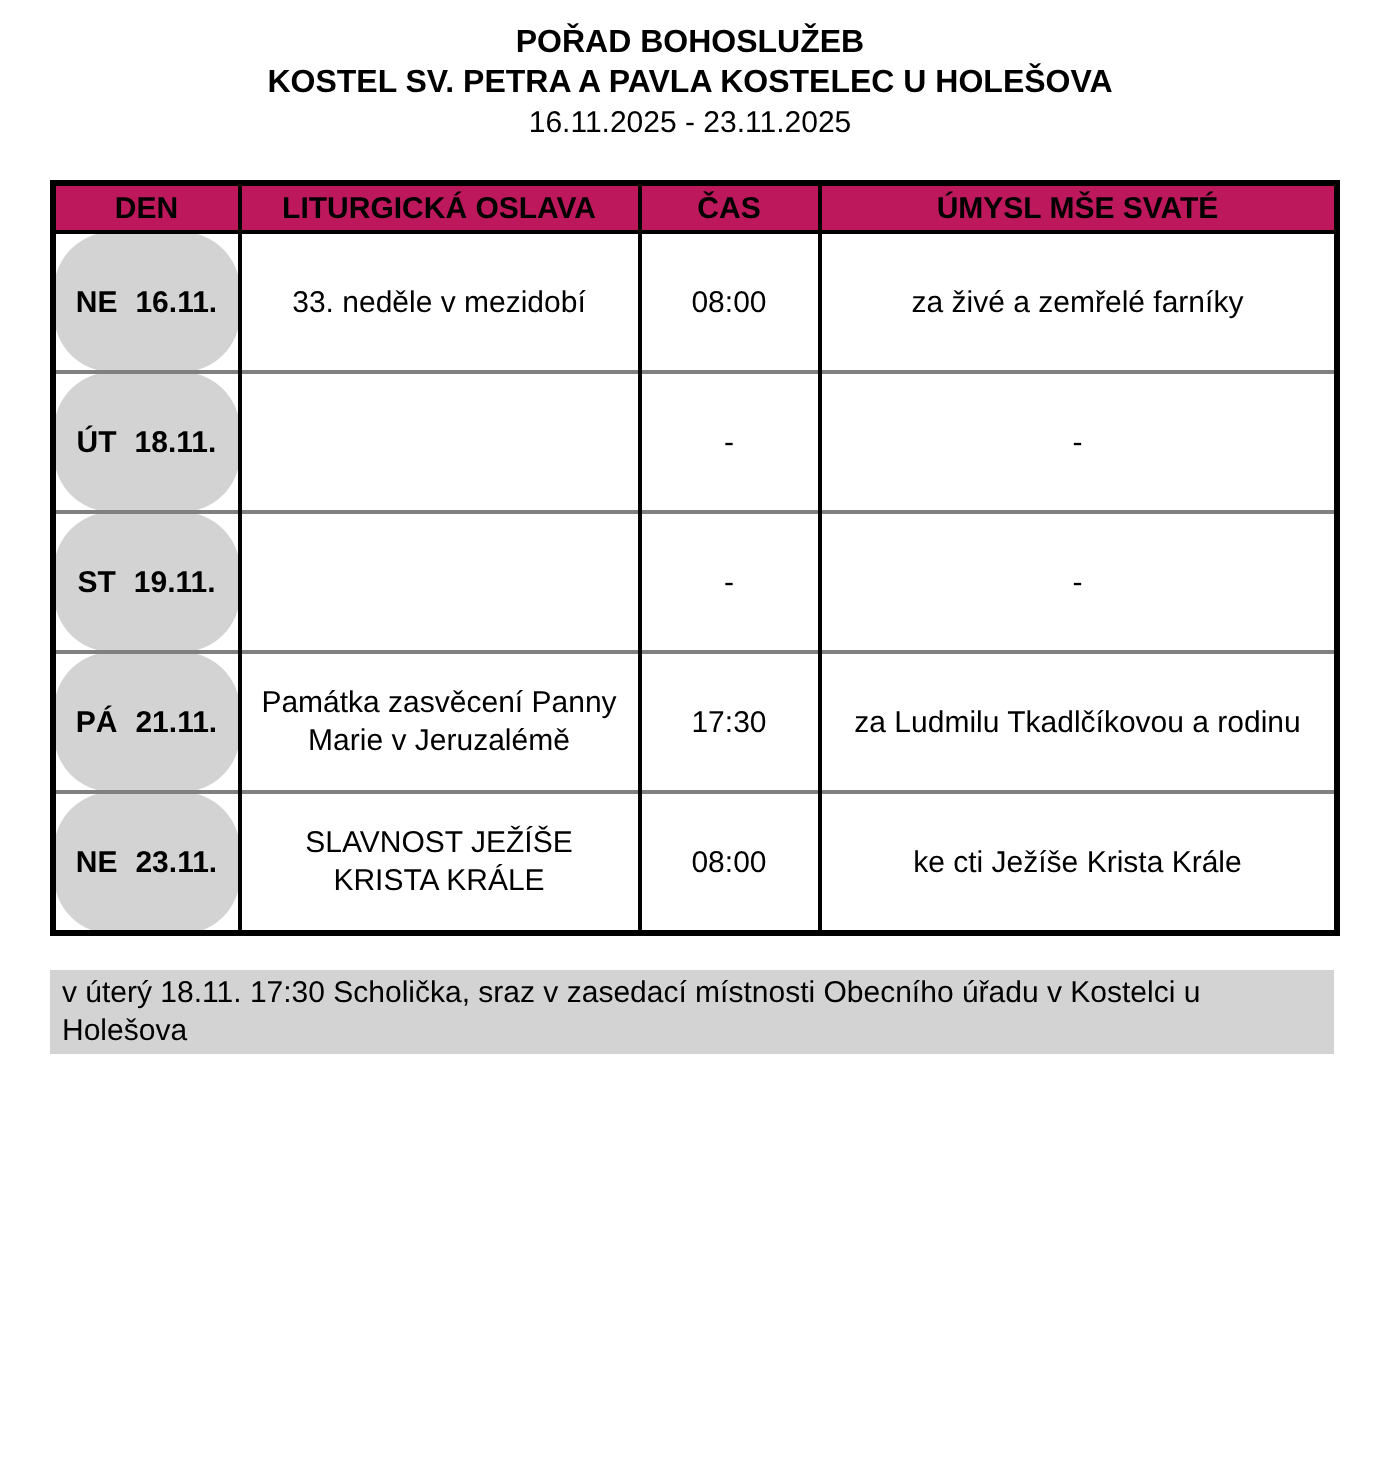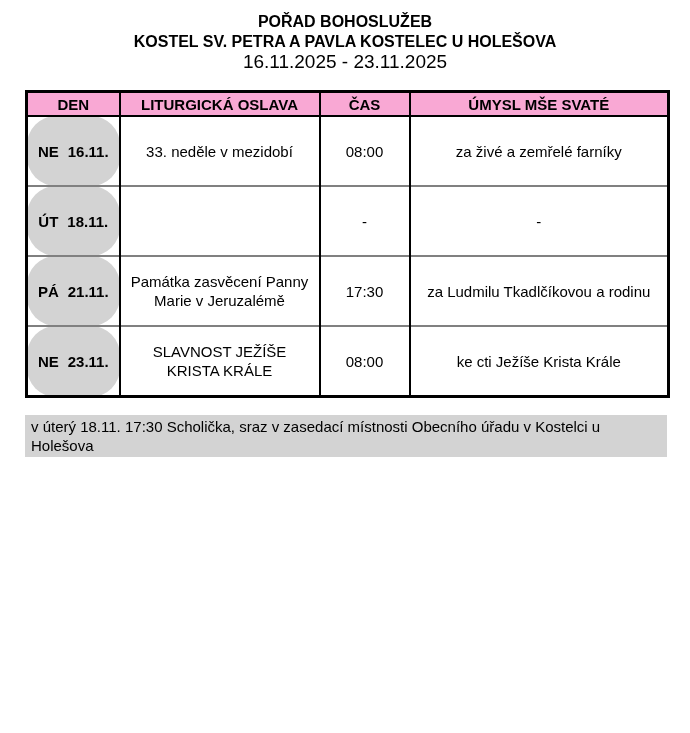"16.11.2025 - 23.11.2025" .date-range { font-size: 19px -> 15px }
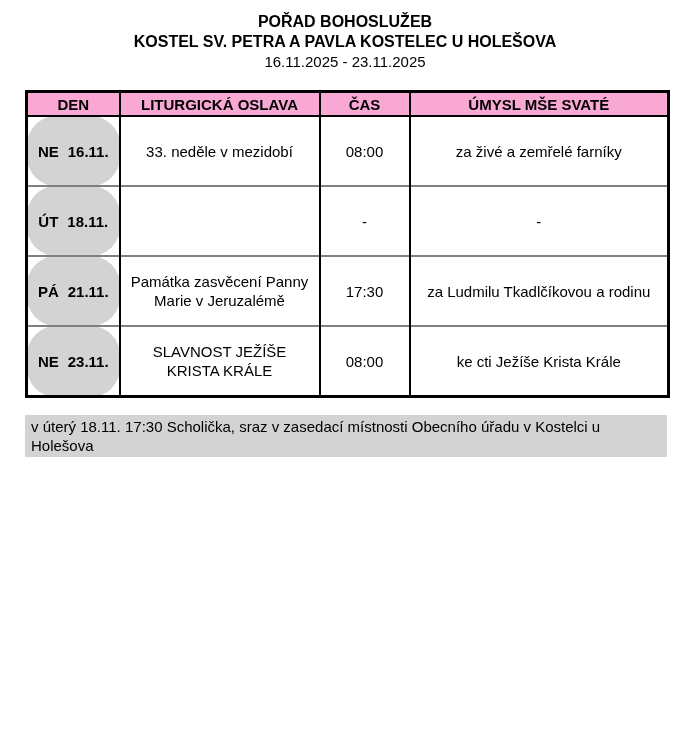"DEN" table.schedule th { background: #f9a8d4 -> #be185d }
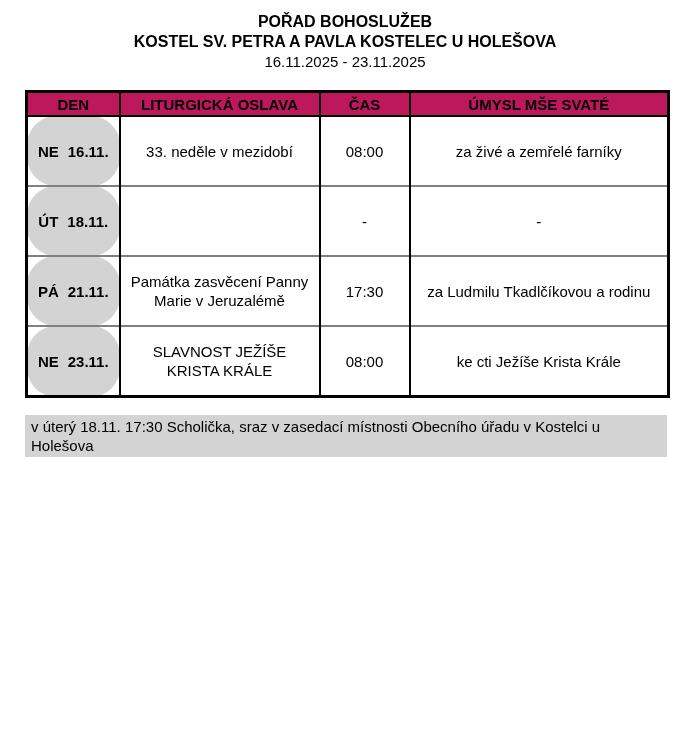"ST 19.11." tr { html: none -> <tr> <td> <span>ST</span><span>19.11.</span> </td> <td></td> <td>-</td> <td>-</td> </tr> }
